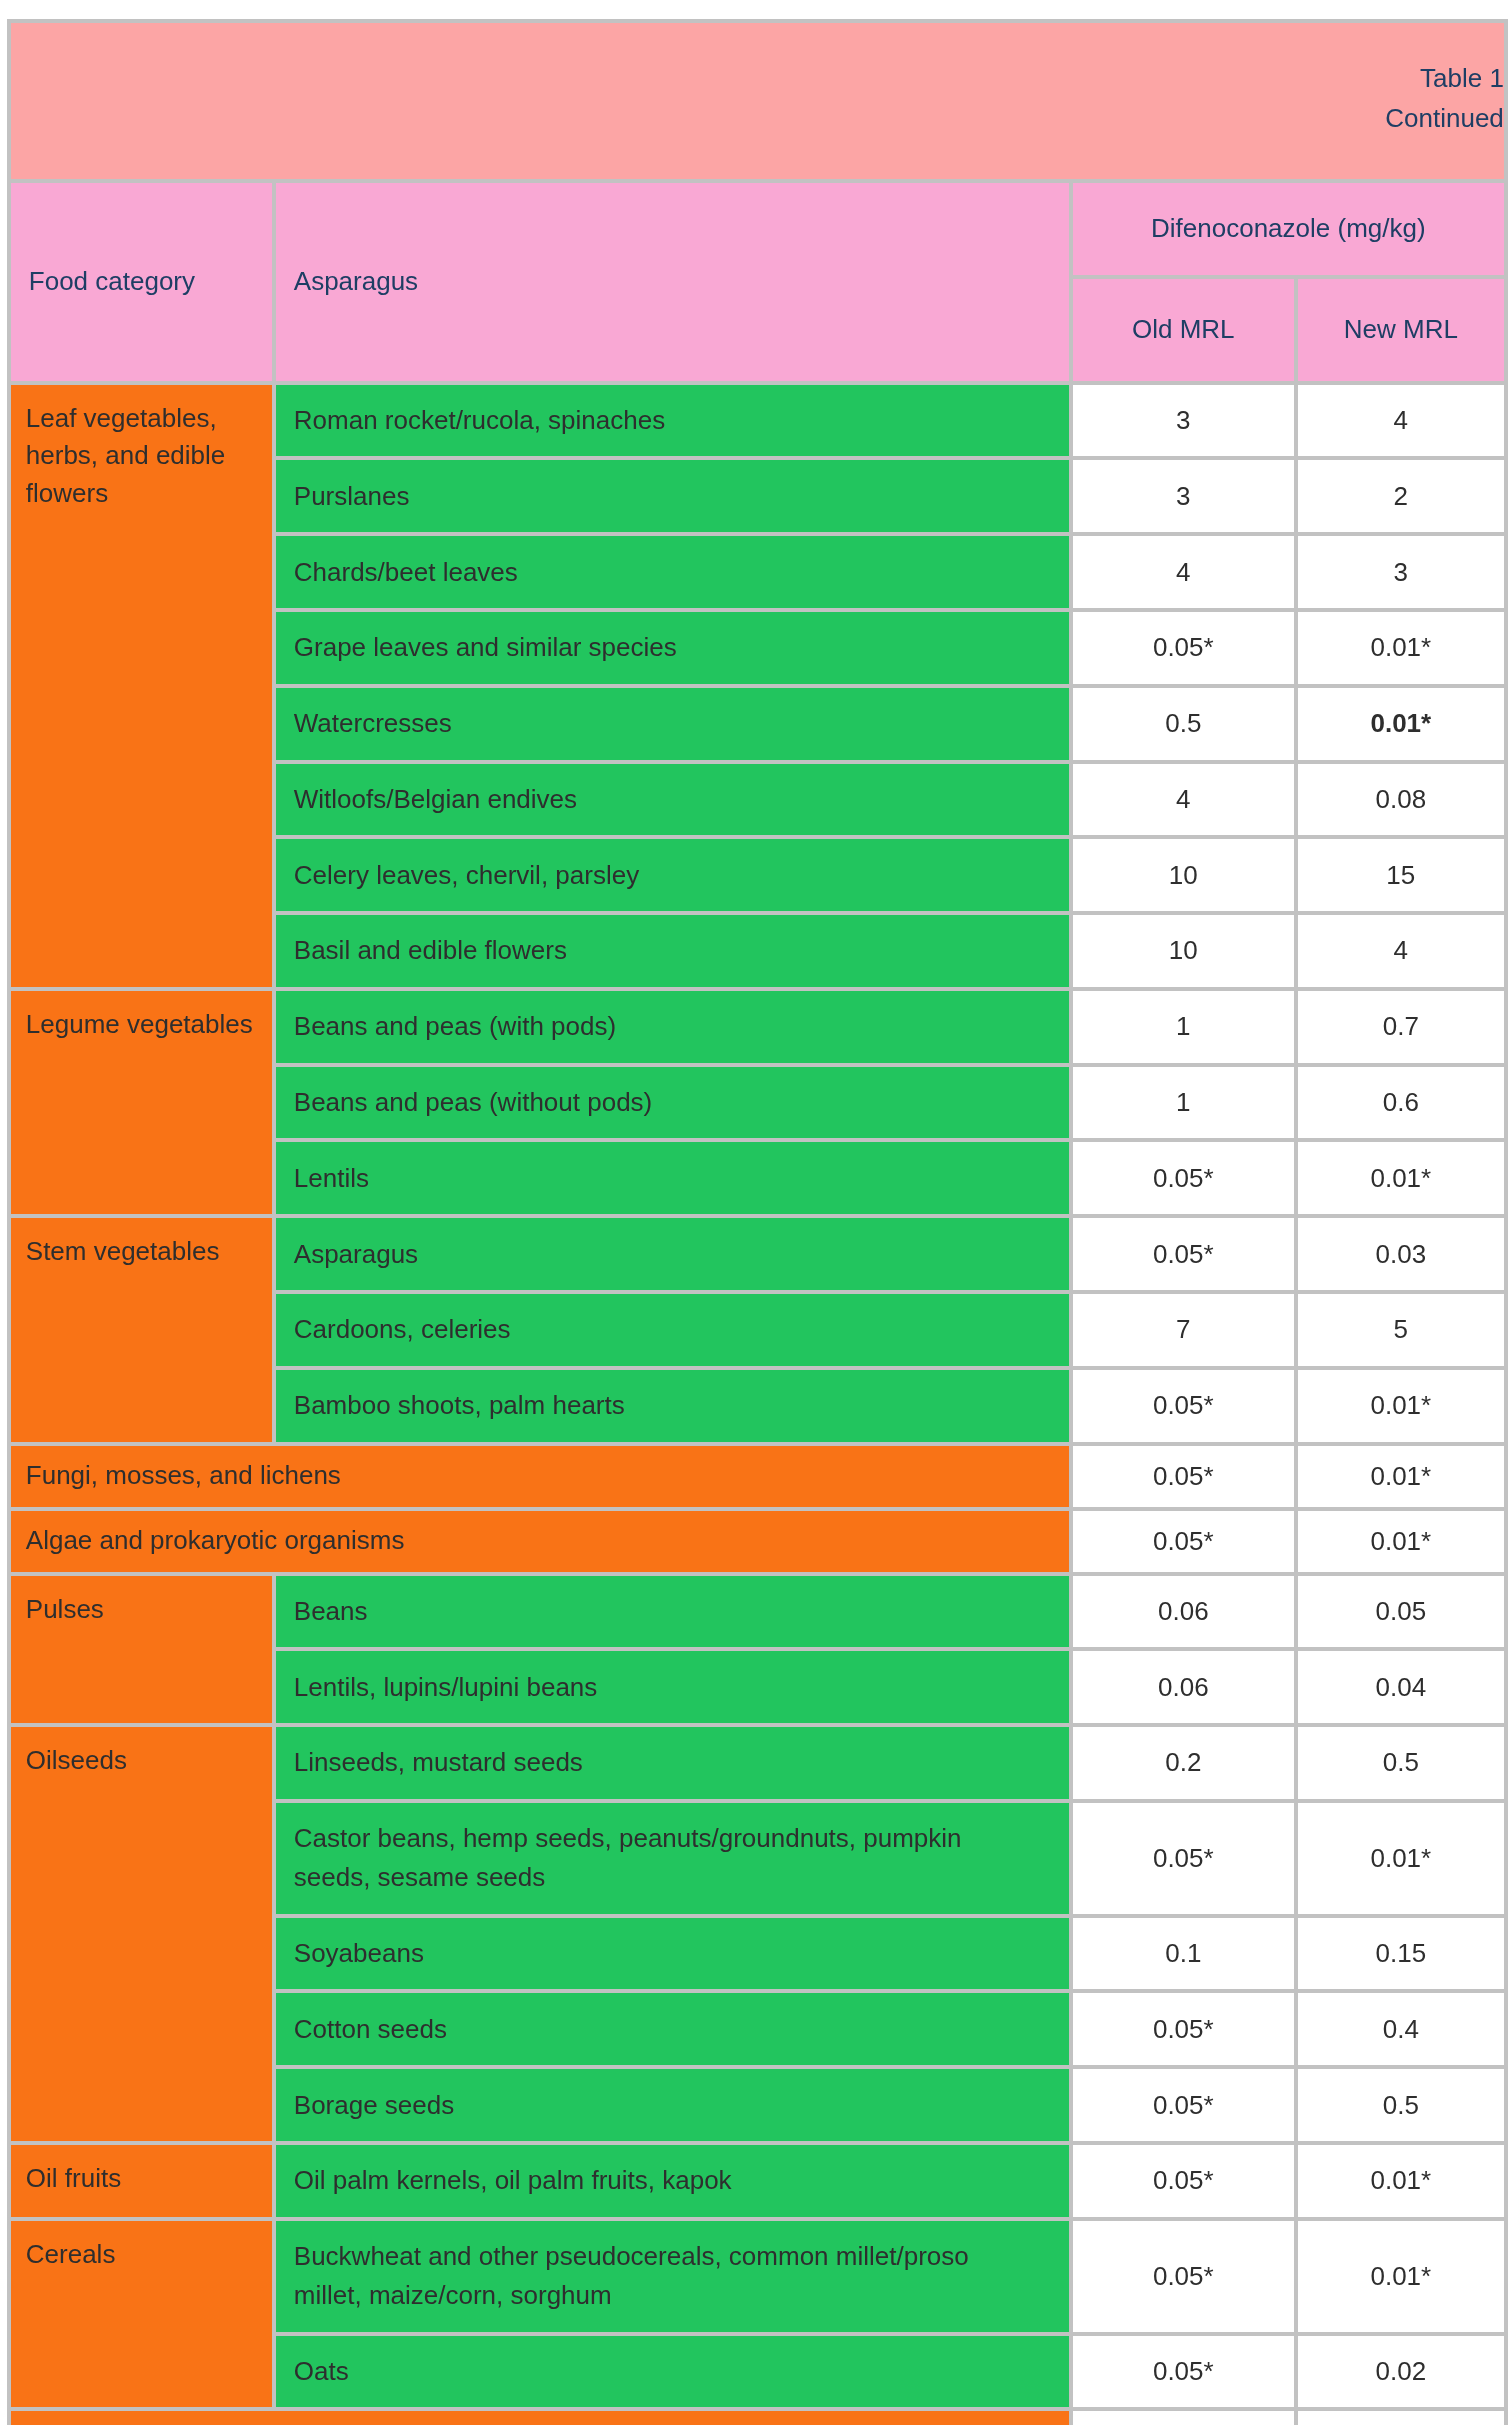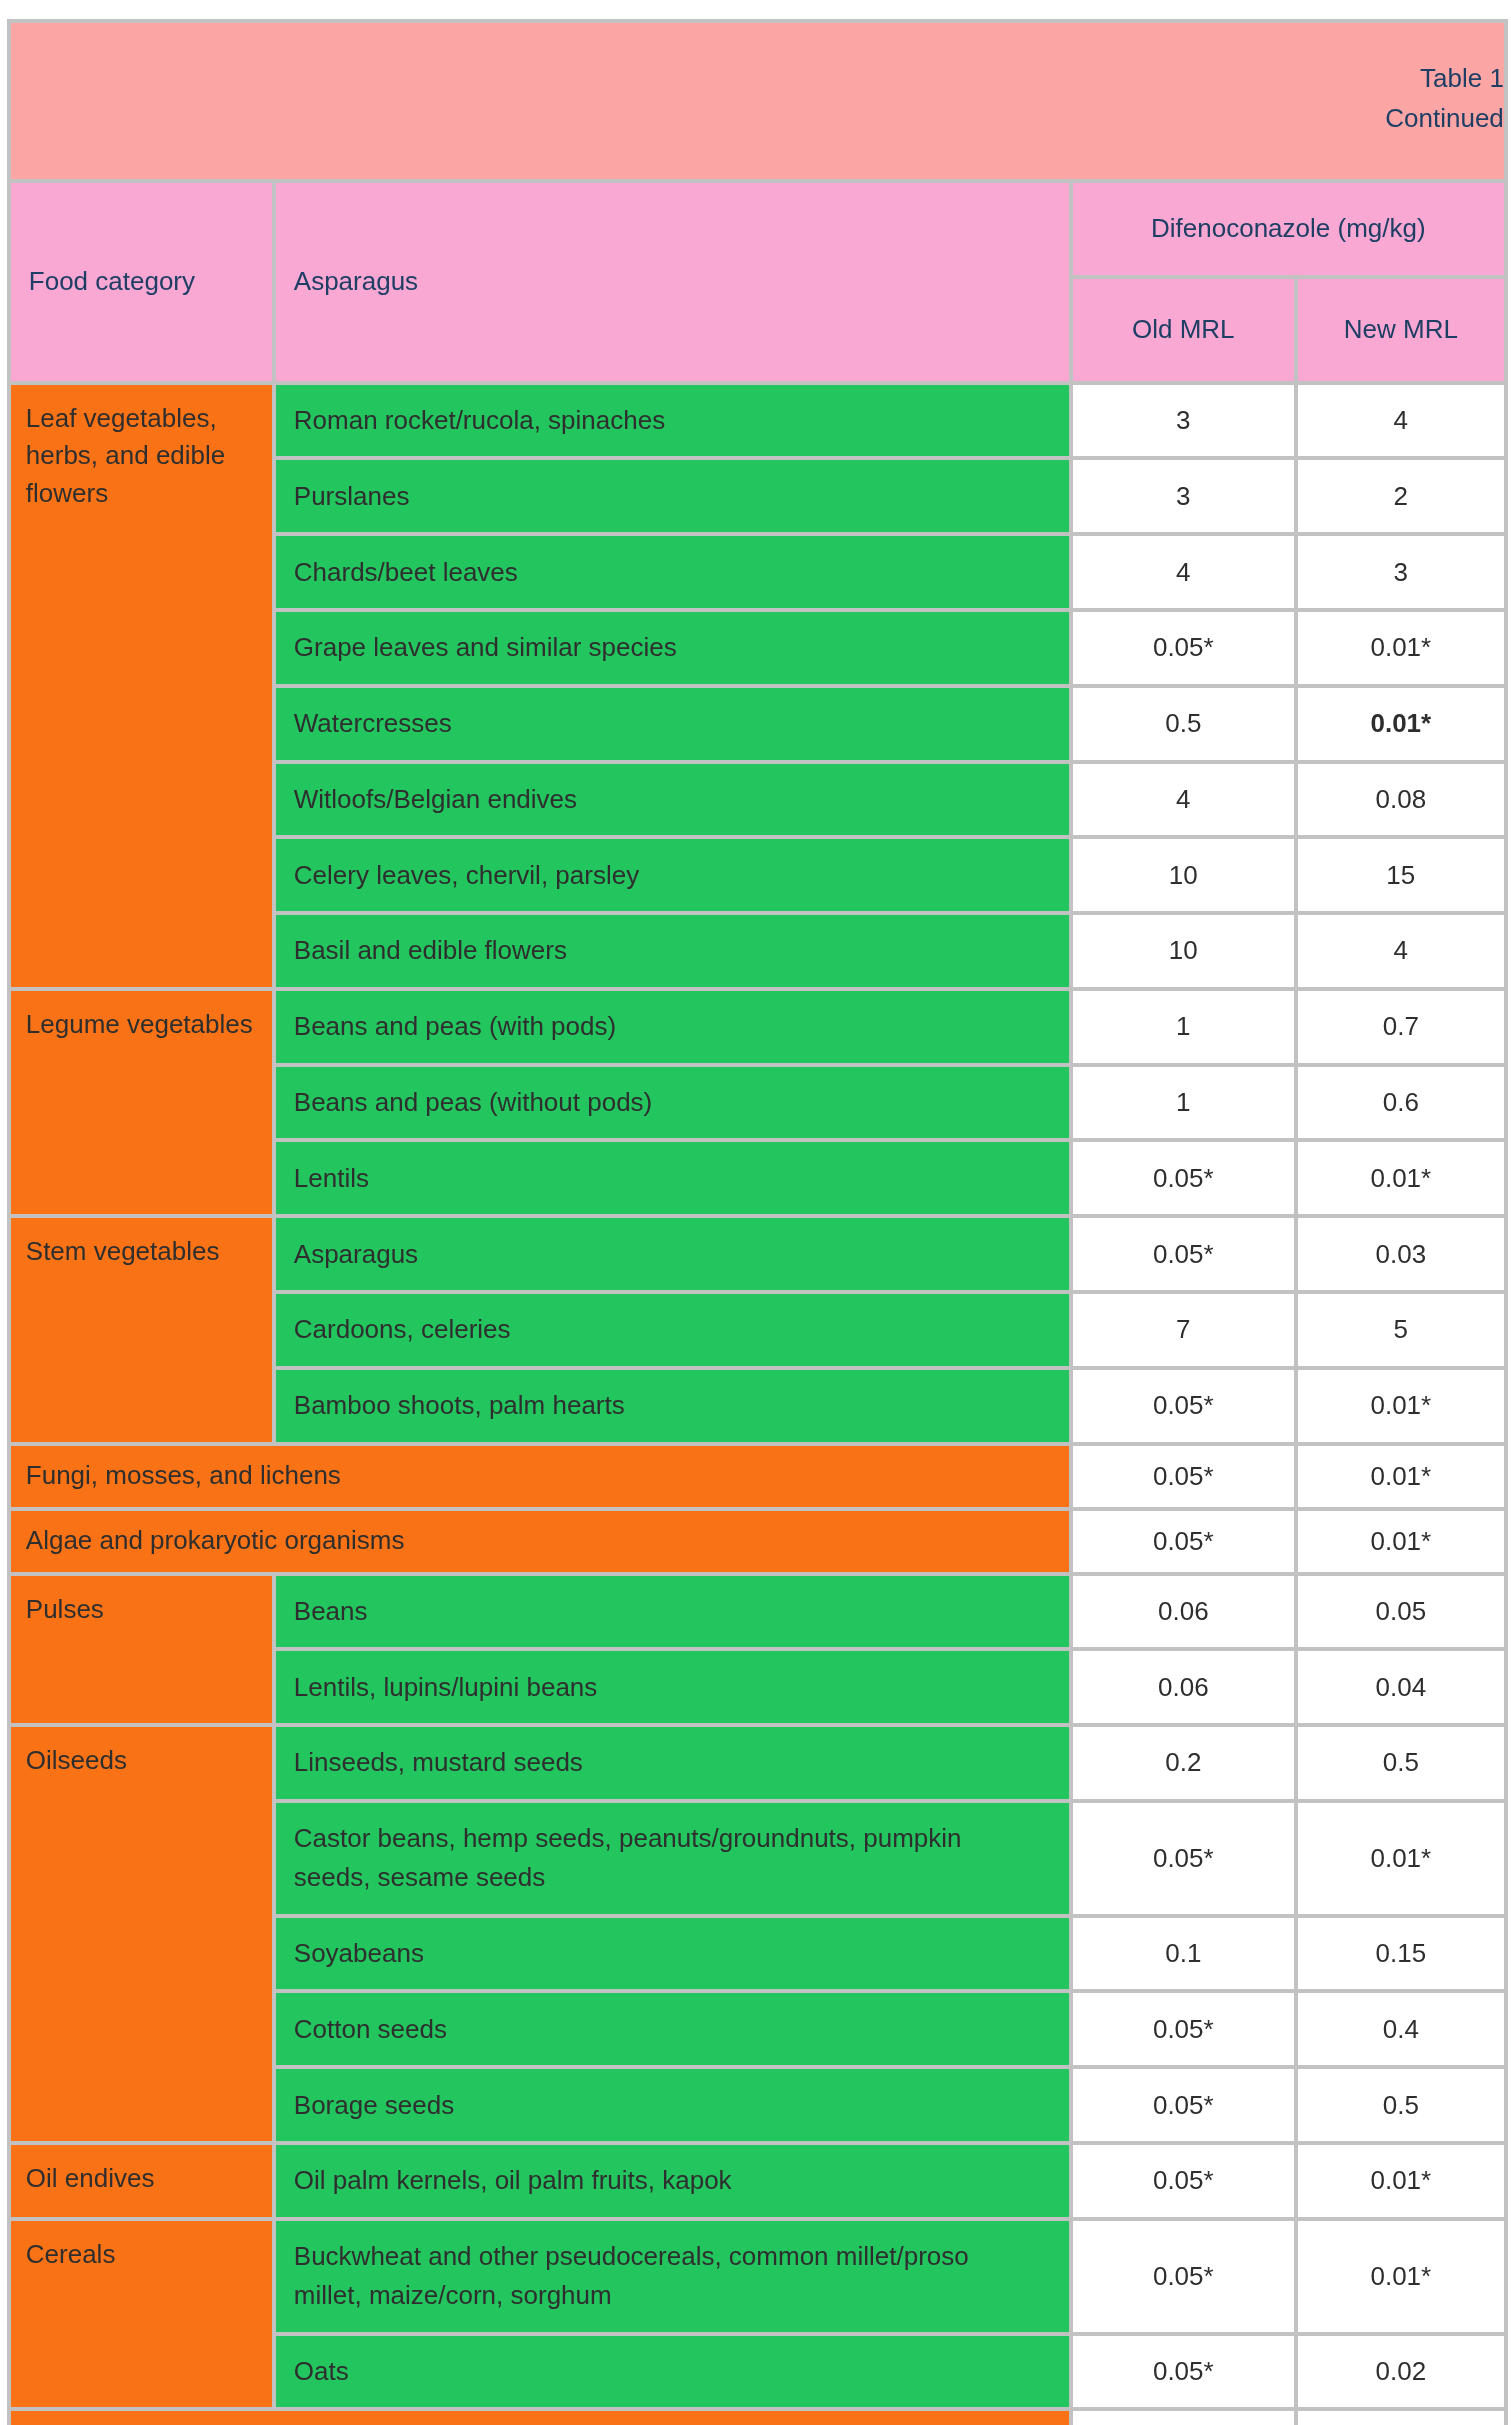"Oil endives" td.cat-cell { text: endives -> fruits }
